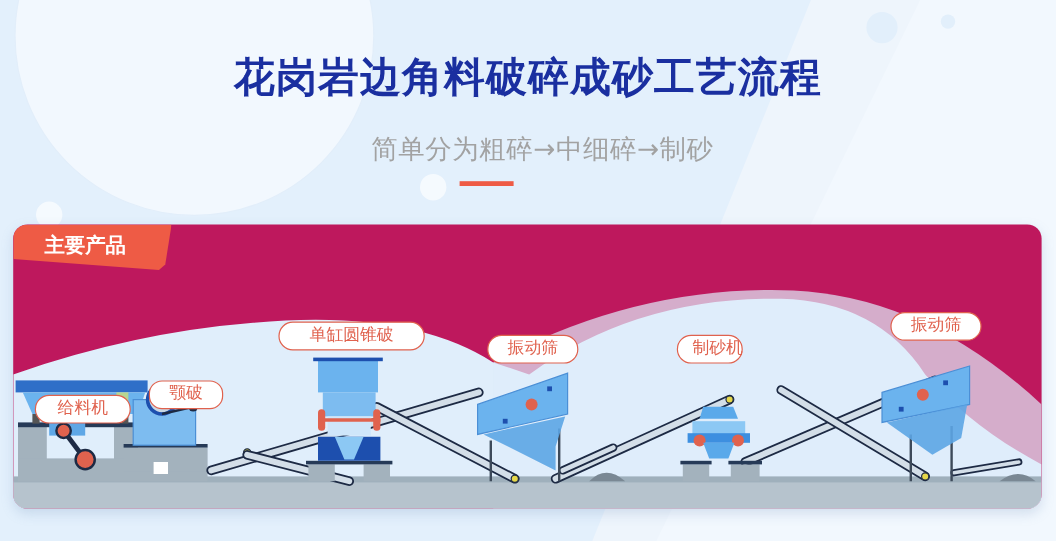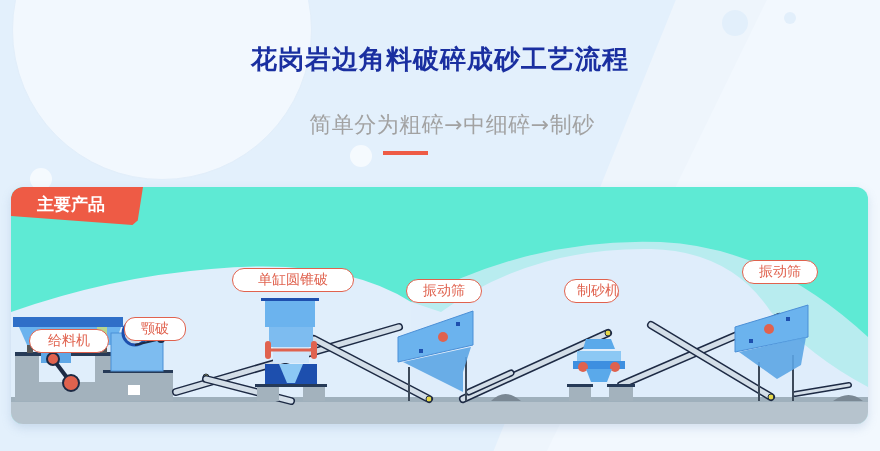"花岗岩边角料破碎成砂工艺流程" .title { font-size: 26px -> 34px }
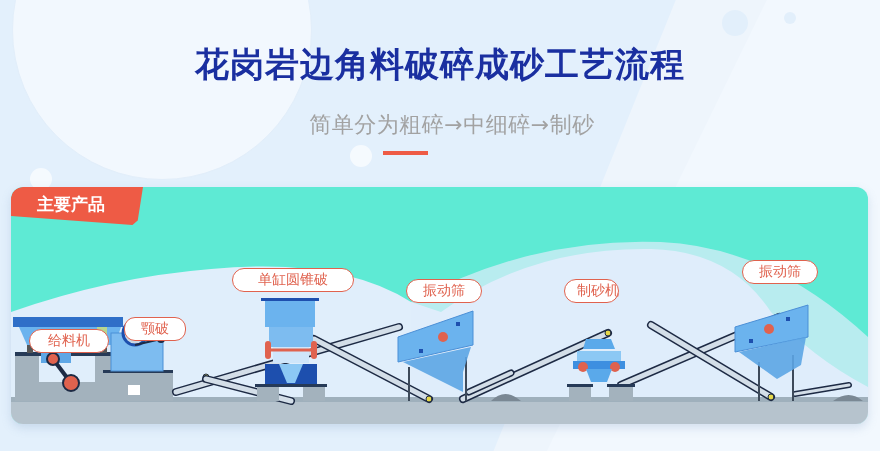"主要产品" .card { background: #5eead4 -> #be185d }
